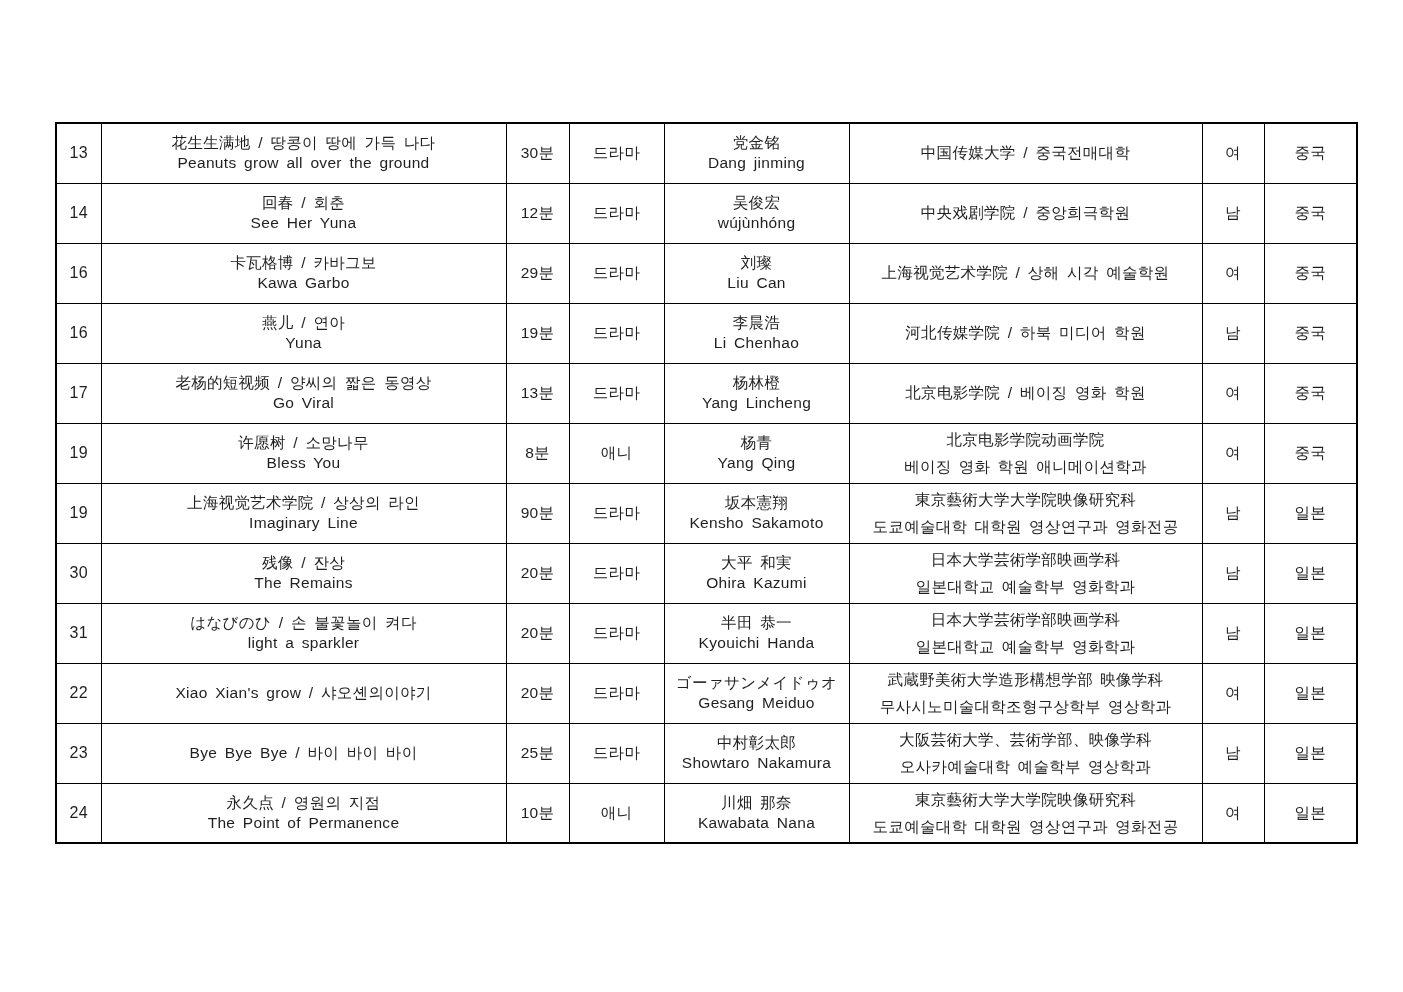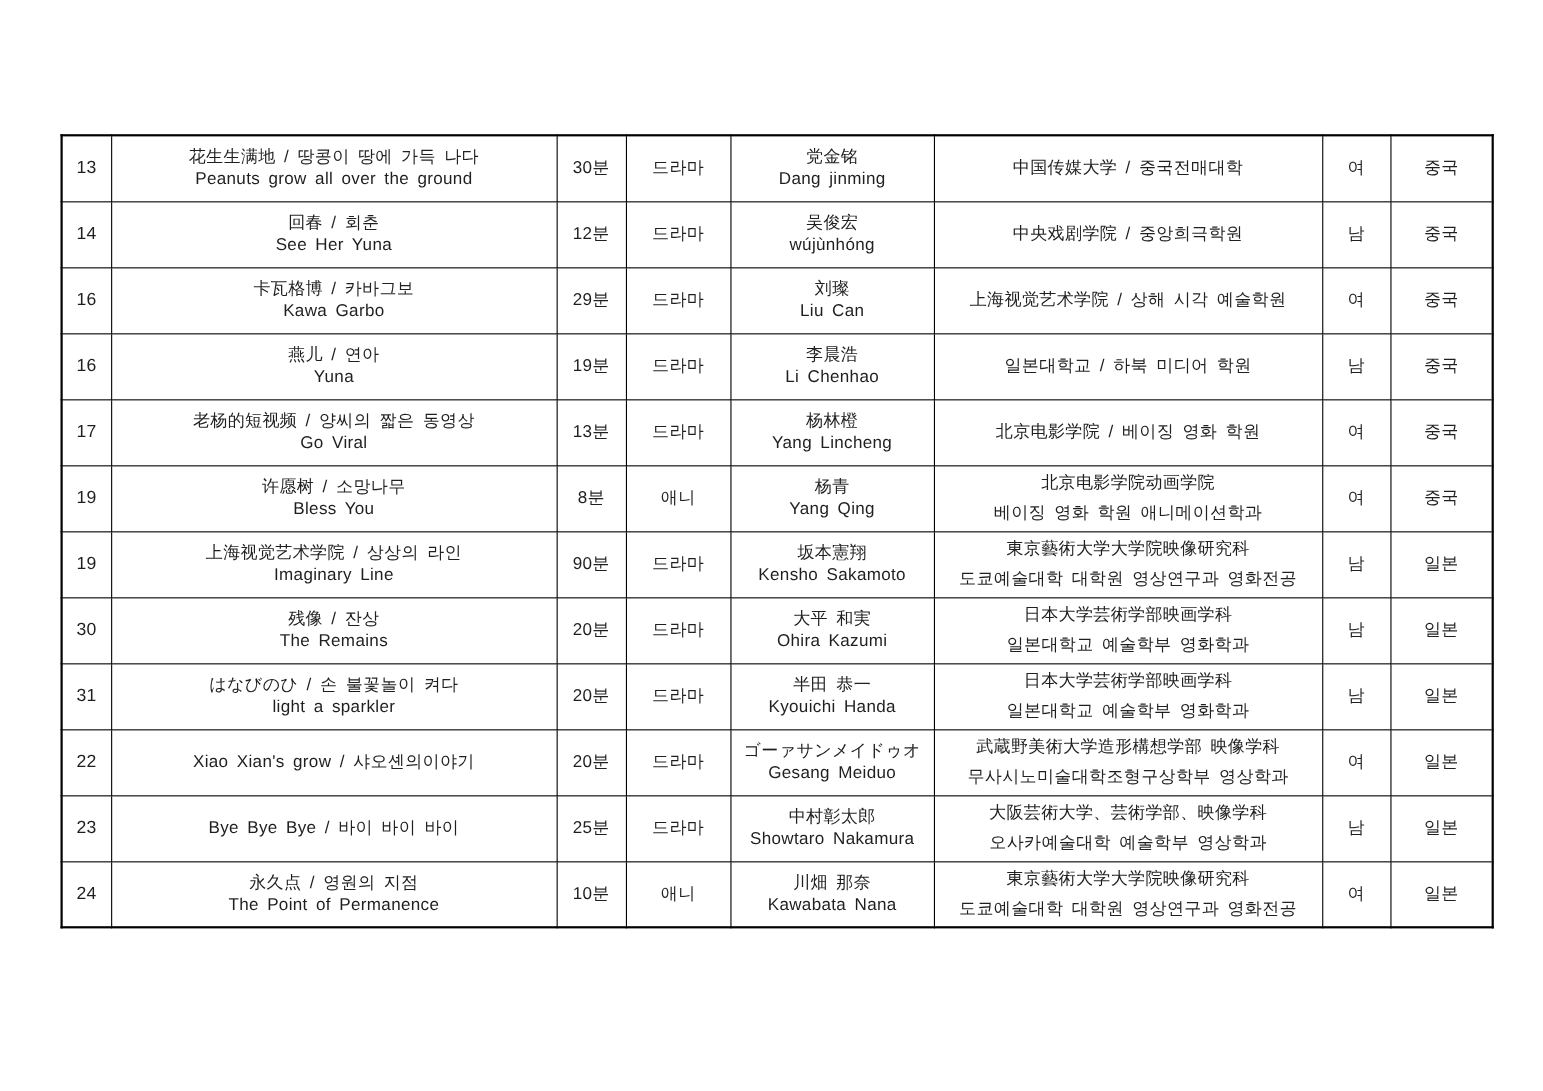"일본대학교 / 하북 미디어 학원" div.line { text: 일본대학교 -> 河北传媒学院 }
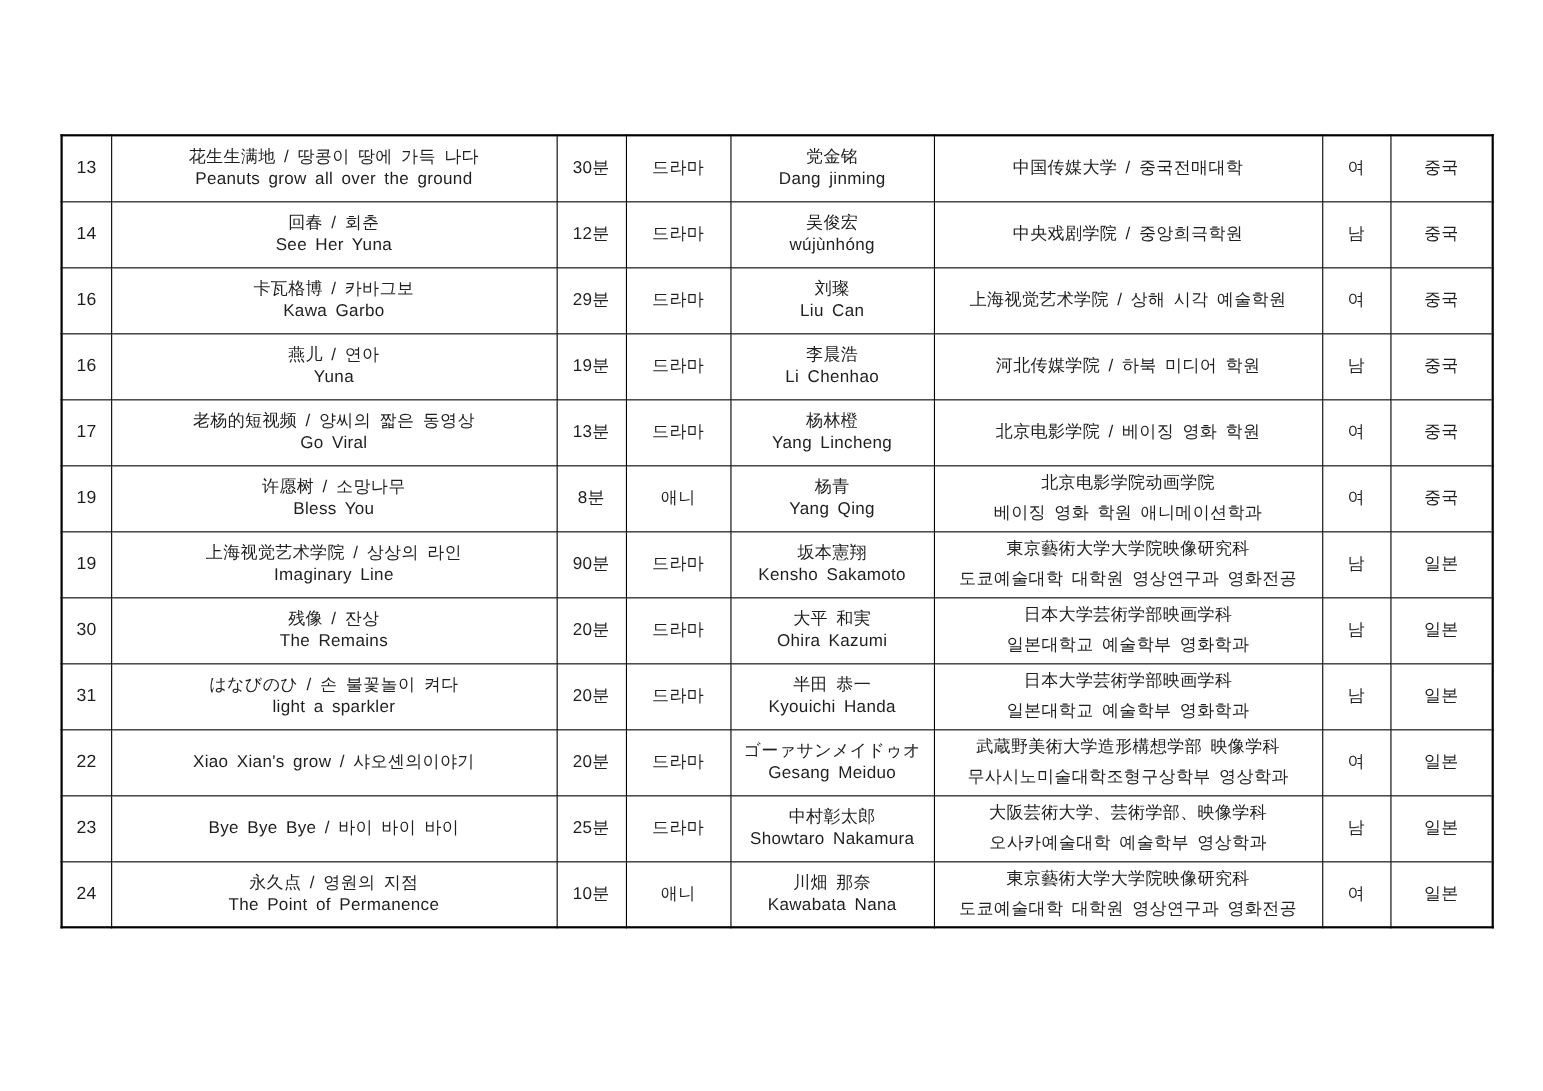"北京电影学院动画学院" td.wide .line { font-family: none -> Liberation Serif, serif }
